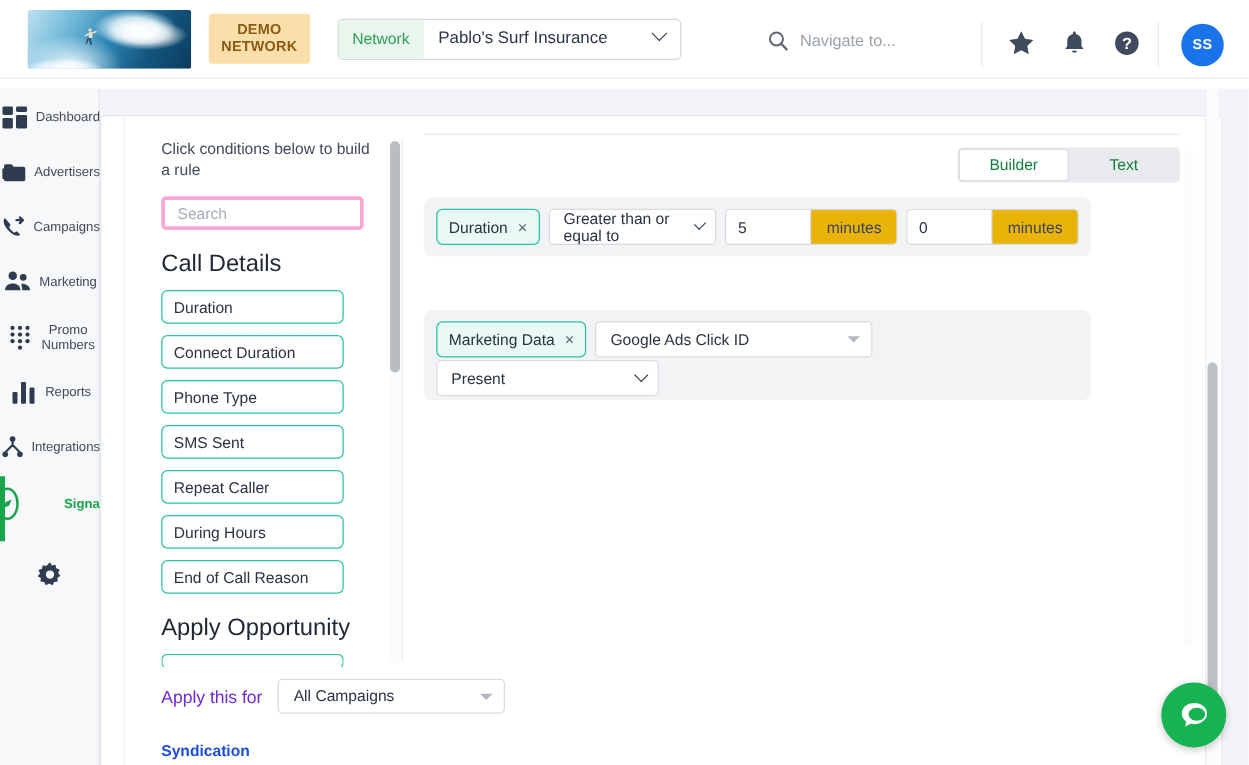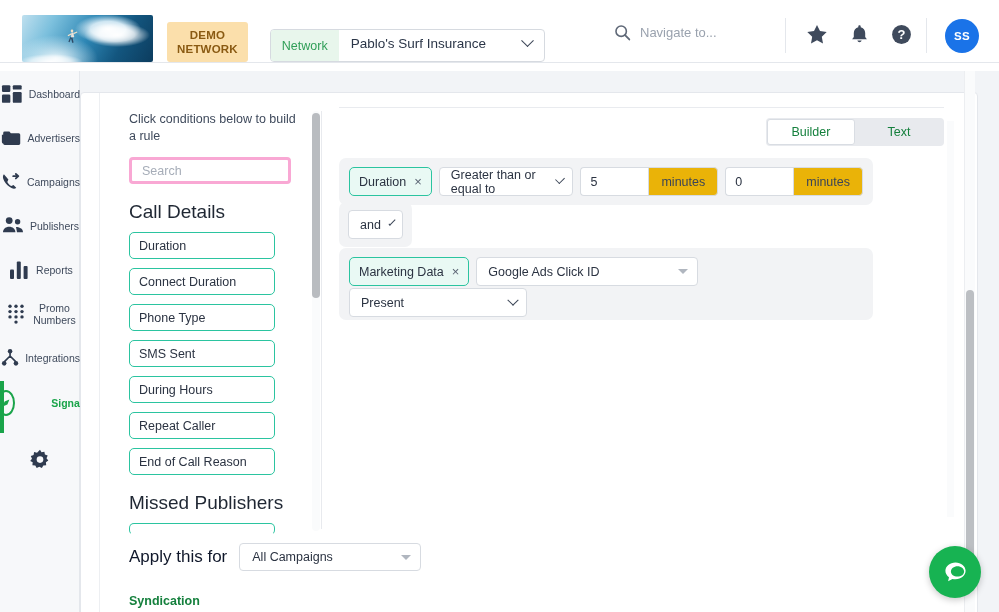"DEMO" .header { align-items: flex-end -> center }
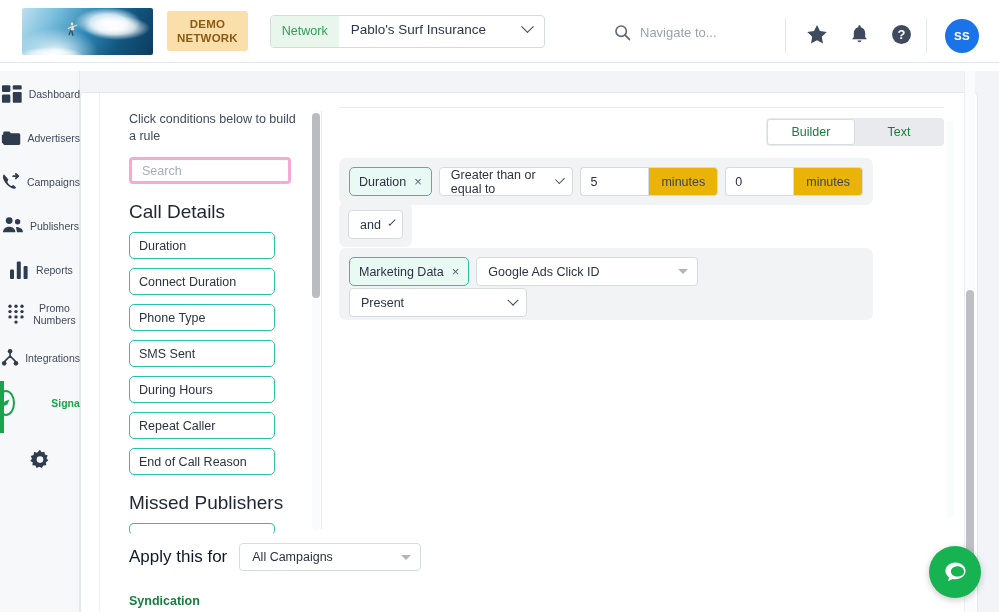"Publishers" span.side-label { text: Publishers -> Marketing }
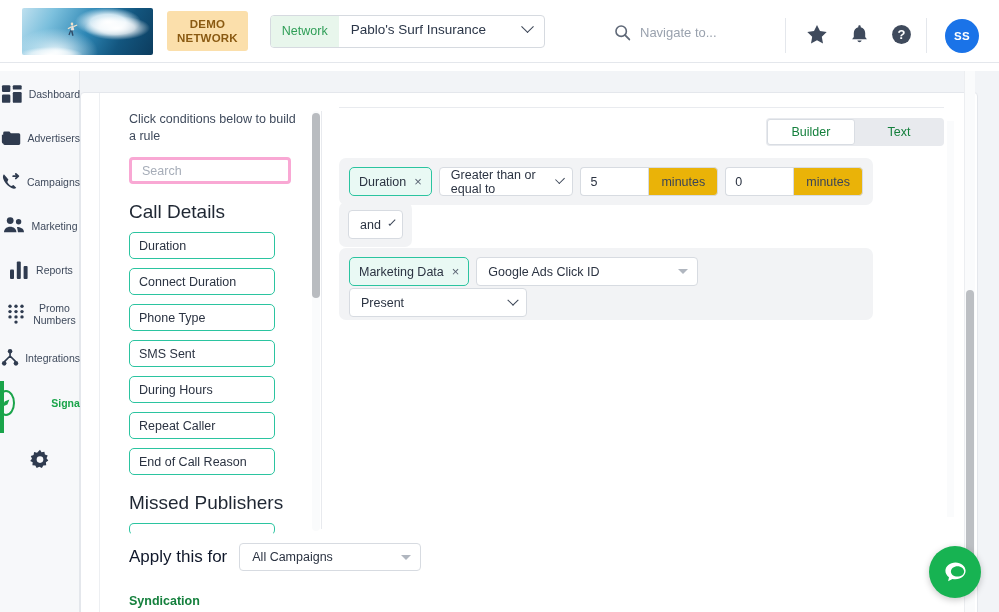"and" div.conn-wrap { html: <div> <div> <span>and</span> <span></span> </div> </div> -> none }
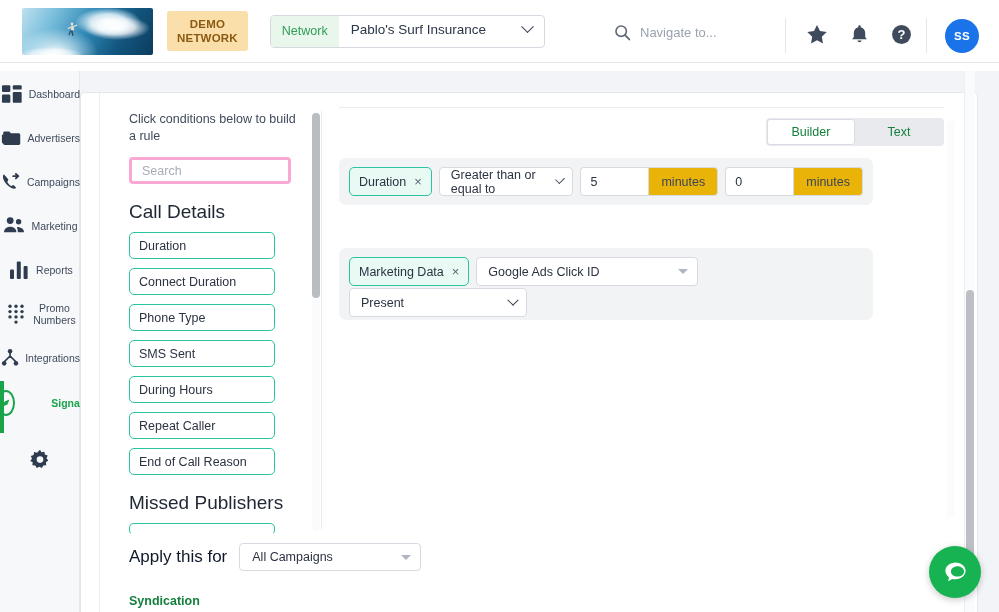"Reports" div.side-item { order: before "Promo" -> after "Promo" }
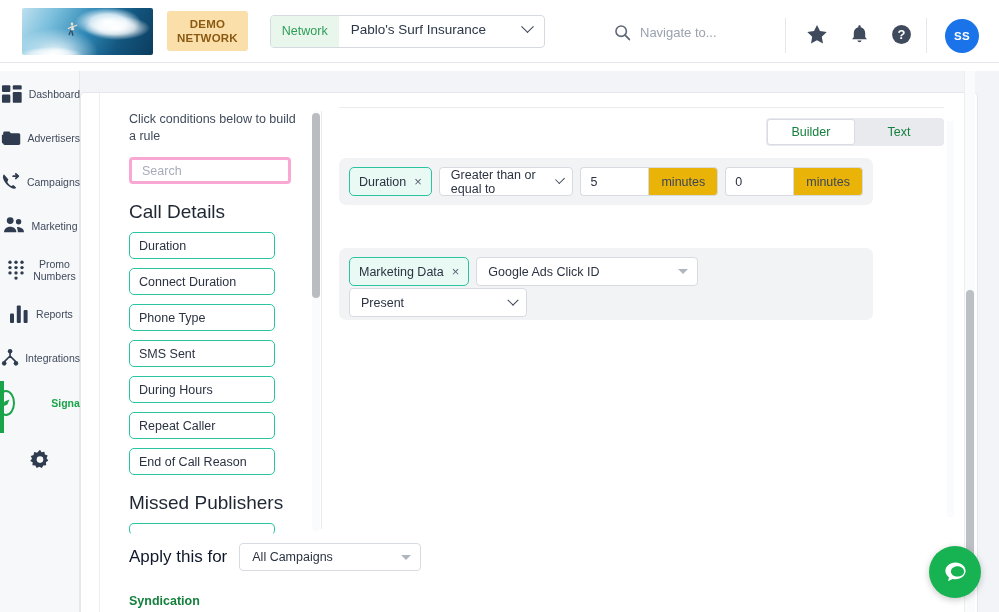"During Hours" div.cond-pill { order: before "Repeat Caller" -> after "Repeat Caller" }
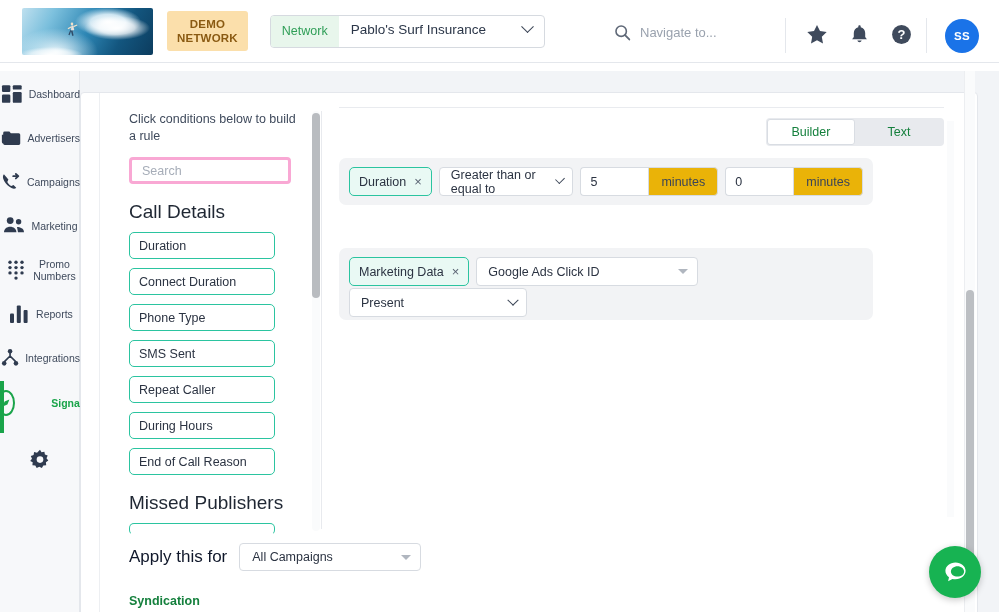"Missed Publishers" div.cond-group-title { text: Missed Publishers -> Apply Opportunity }
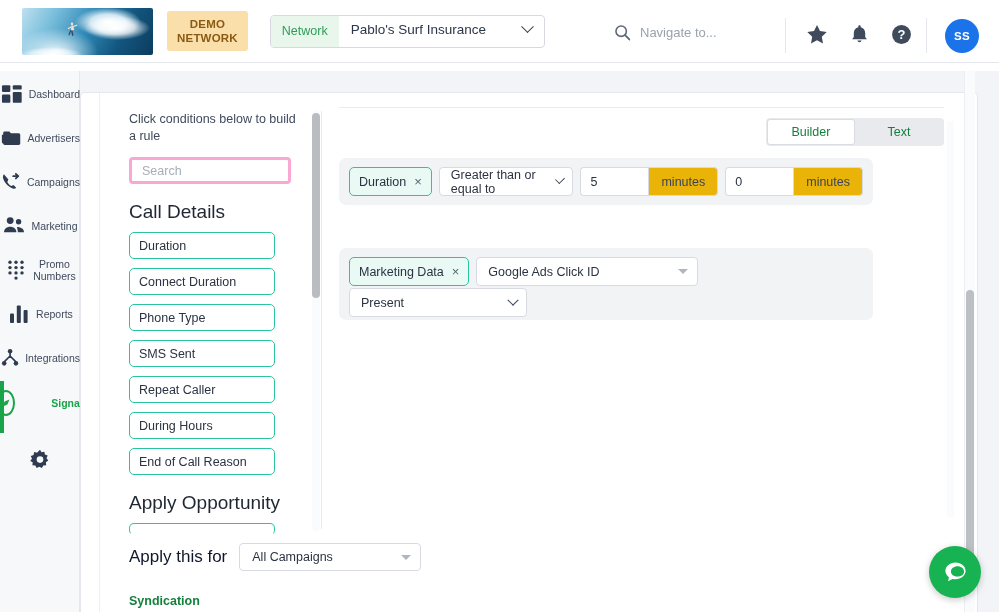"Apply this for" .apply-lbl { color: #0f172a -> #6d28d9; font-size: 17px -> 14px }
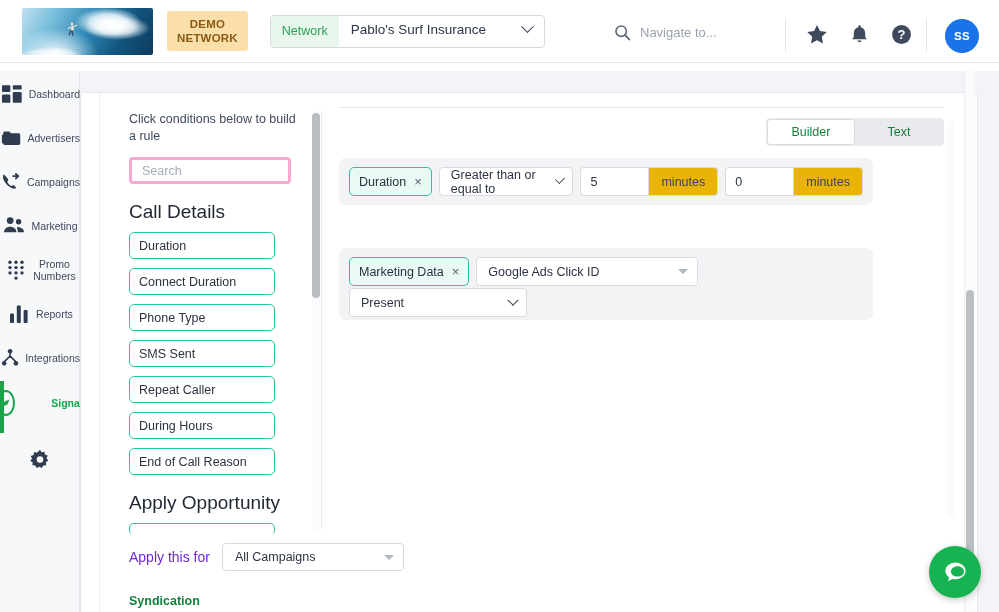"Syndication" .syndication { color: #15803d -> #1d4ed8 }
